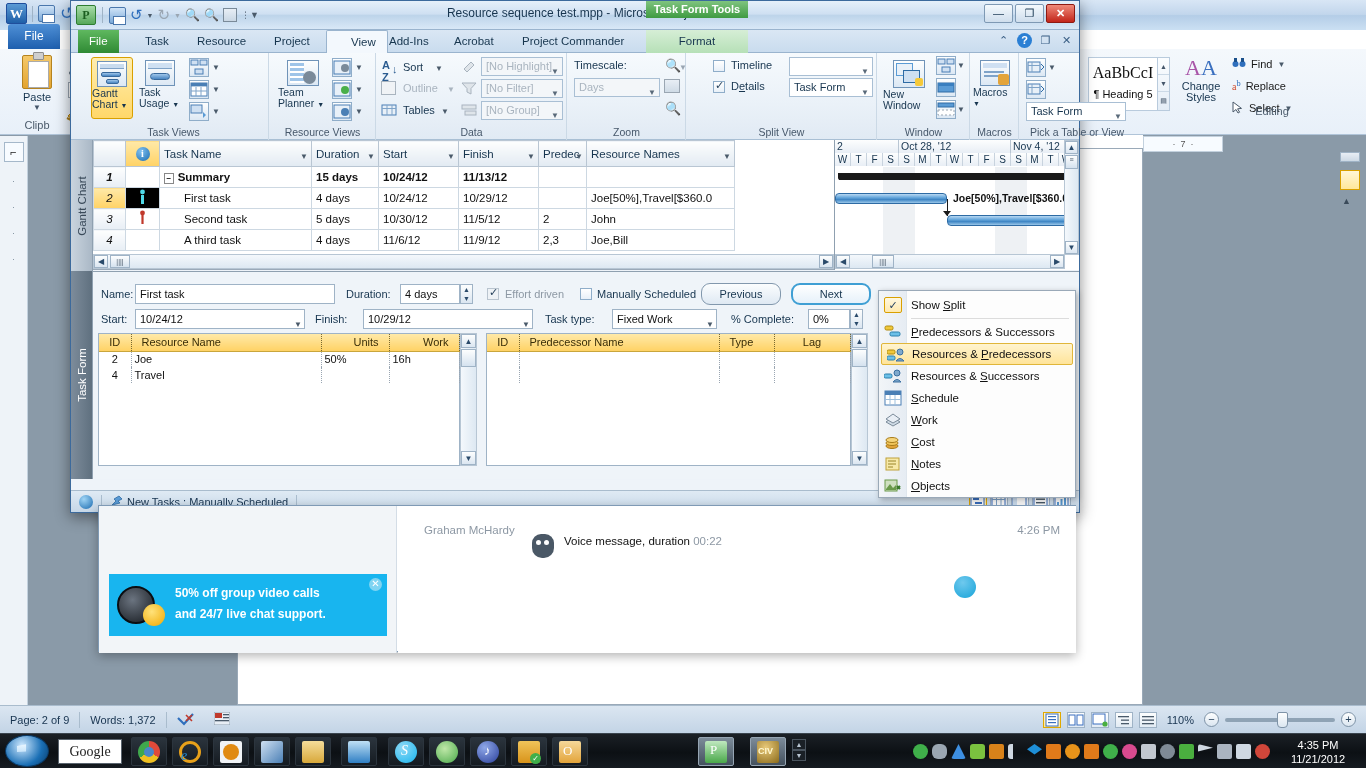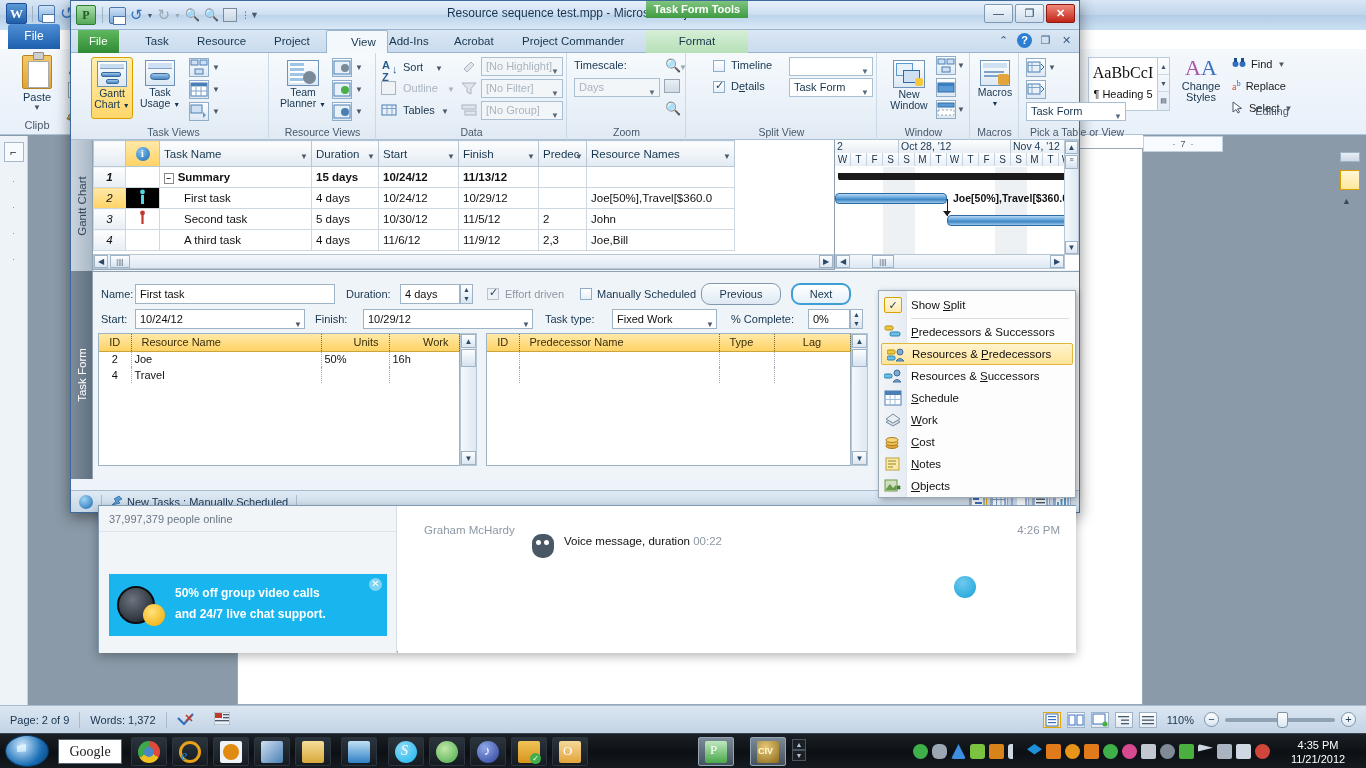"Gantt" .bigbtn { text-align: center -> none }
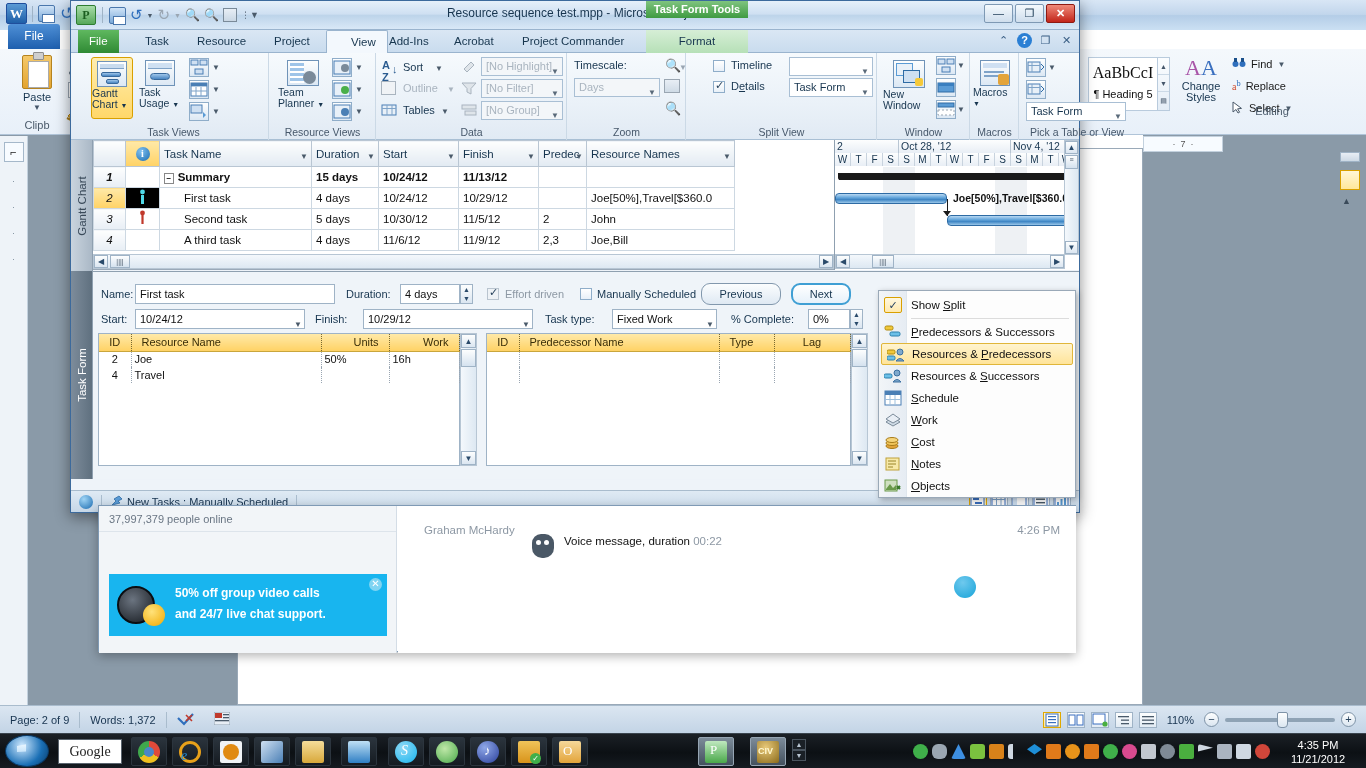"Next" div.tf-btn { width: 60px -> 80px }
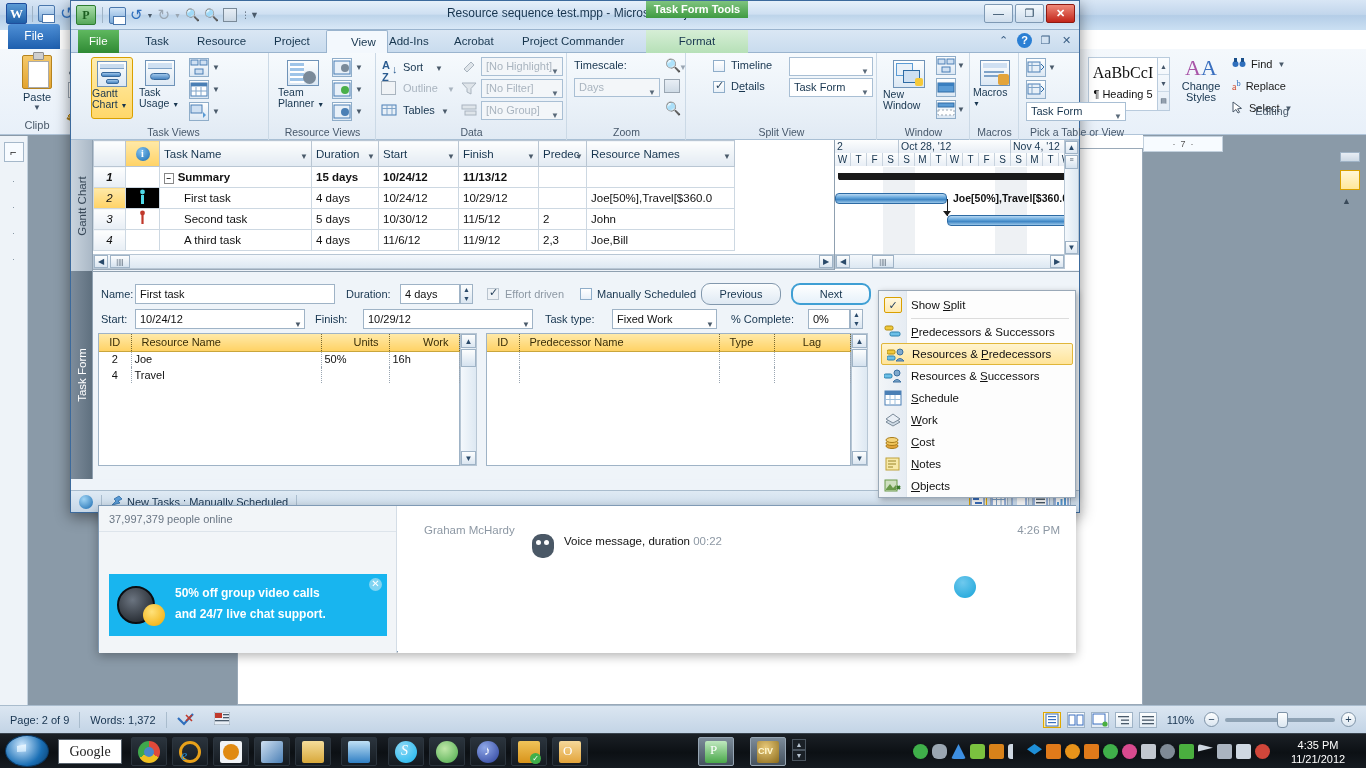"37,997,379 people online" div.sk-online { html: <div>37,997,379 people online</div> -> none }
